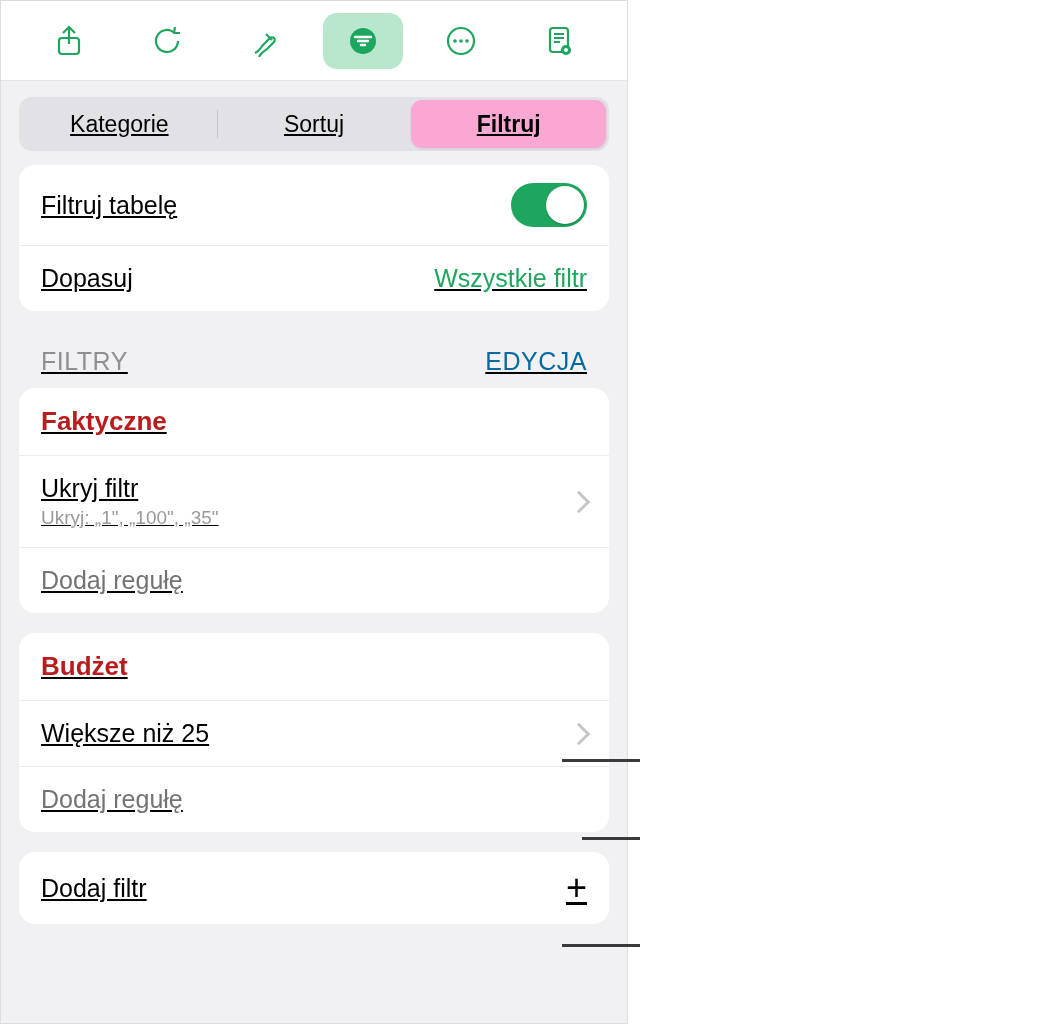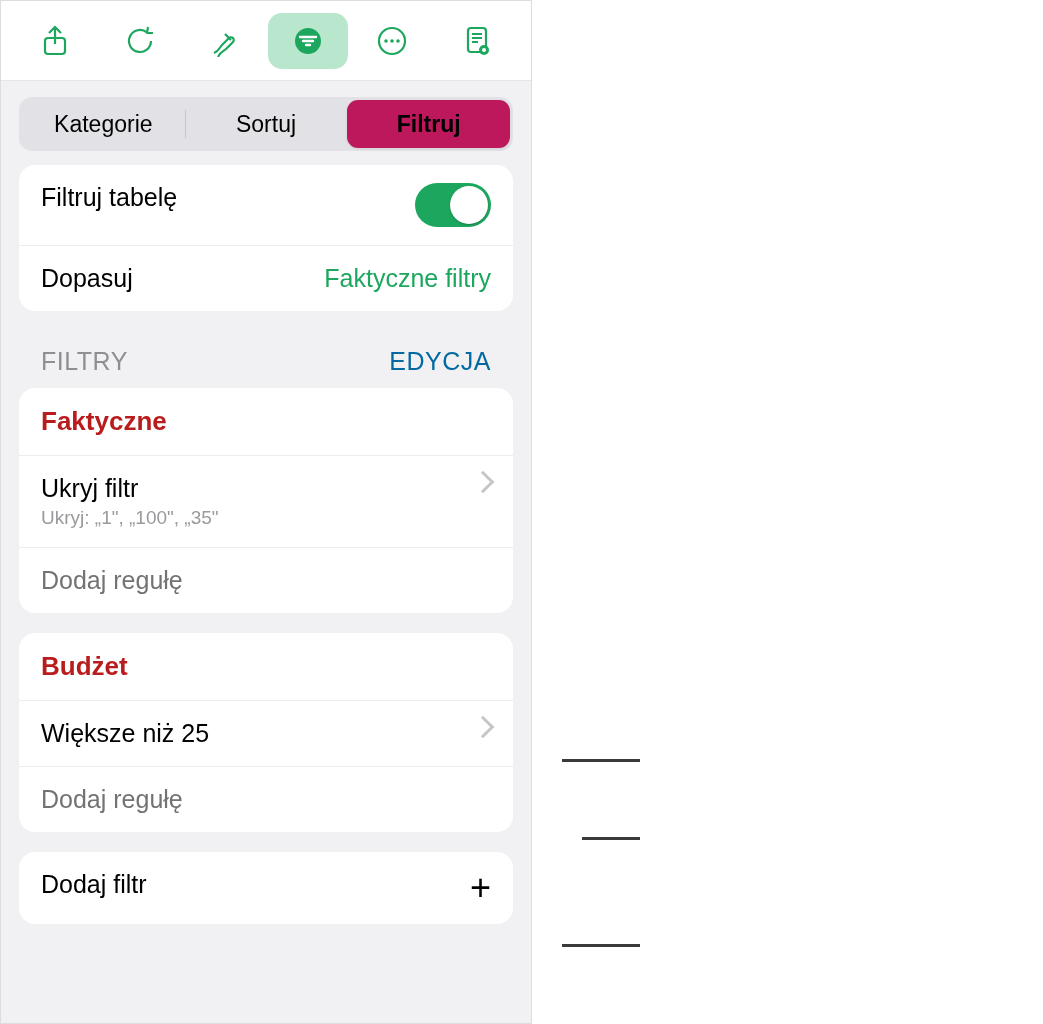"Kategorie" .panel { text-decoration: none -> underline; width: 532px -> 628px }
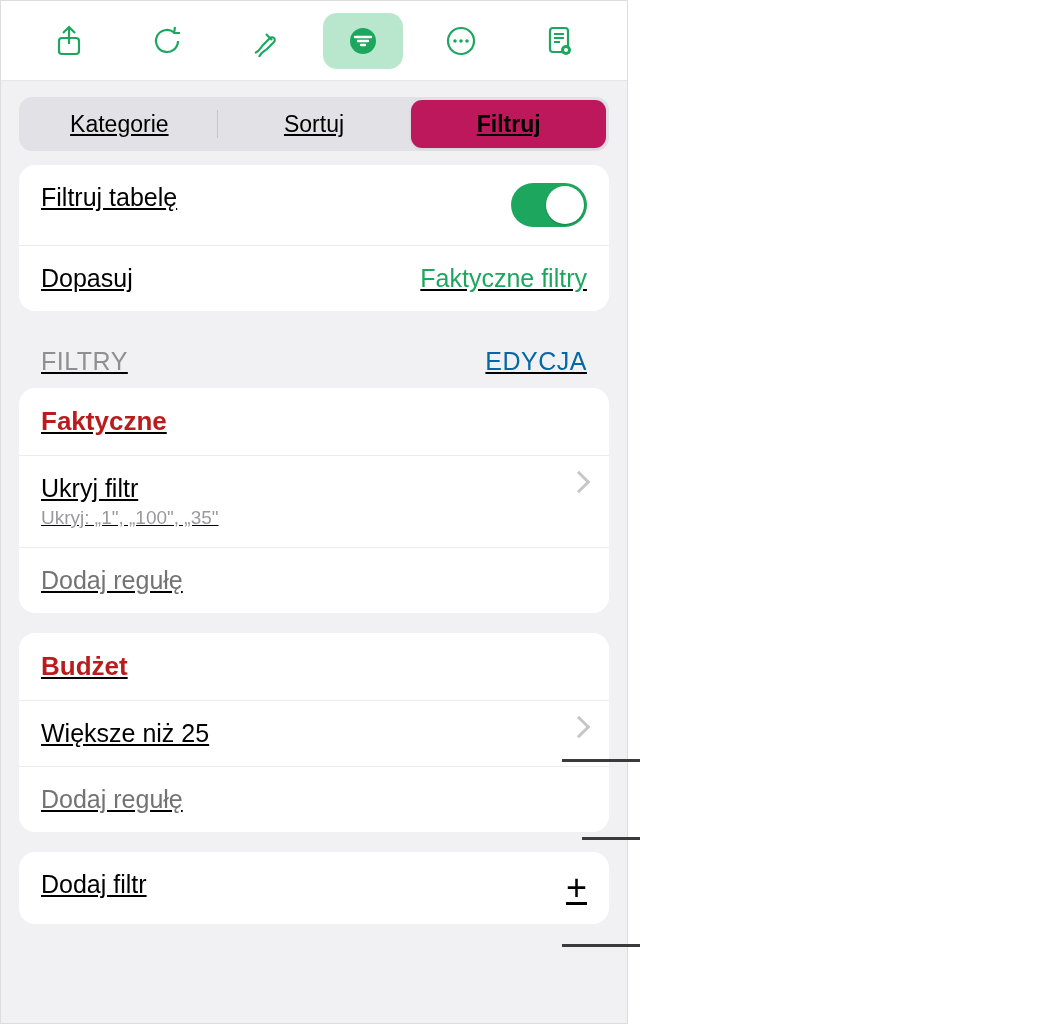"Filtruj" .seg.selected { background: #be185d -> #f9a8d4 }
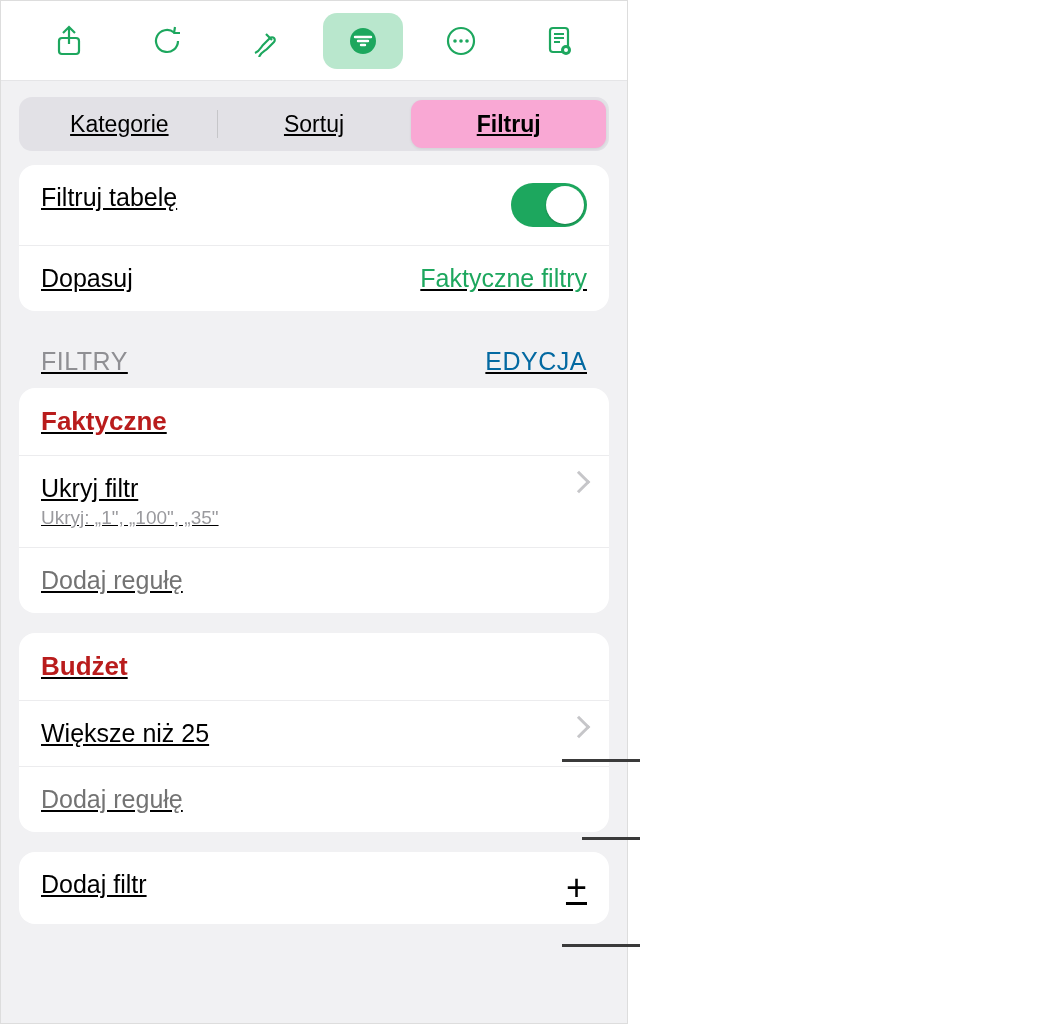"Filtruj tabelę" .card-row { align-items: none -> center }
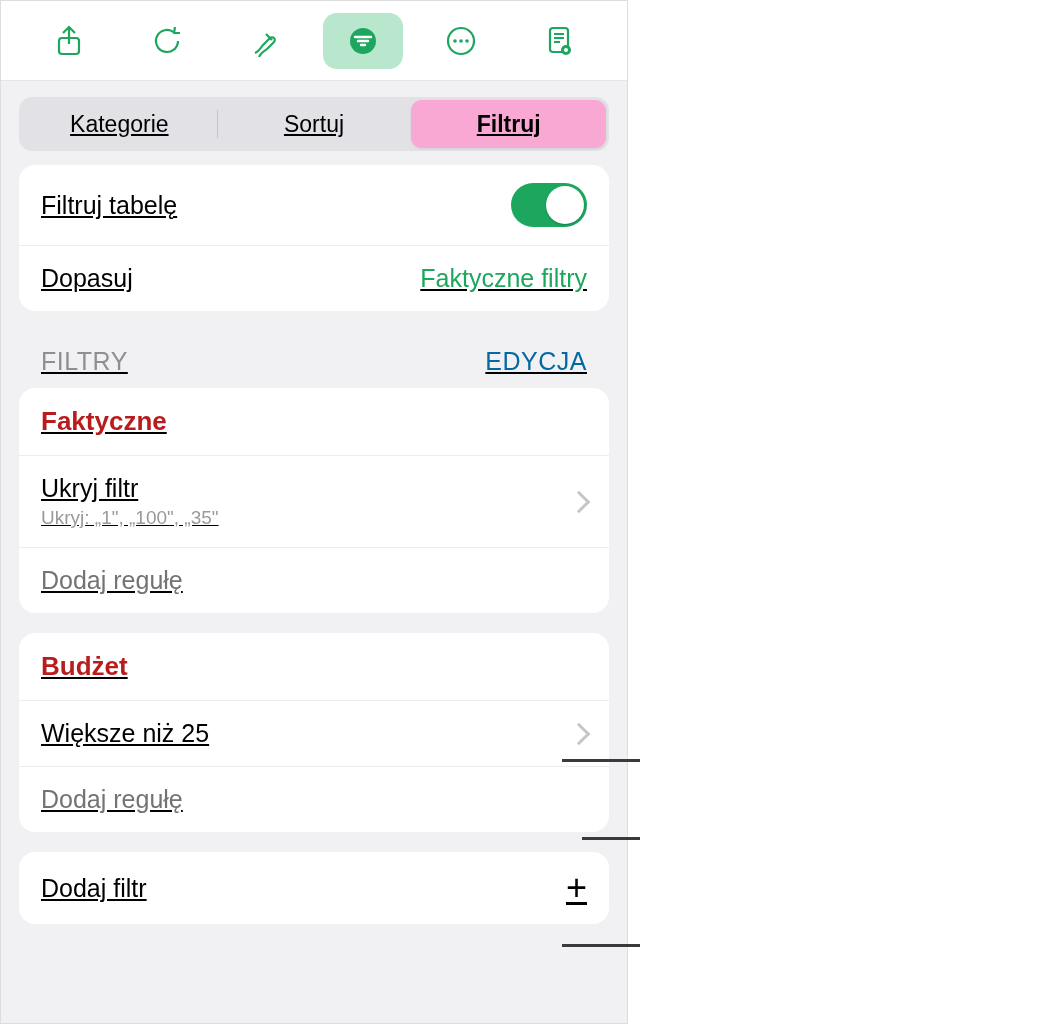"Faktyczne filtry" span.row-value { text: Faktyczne filtry -> Wszystkie filtr }
